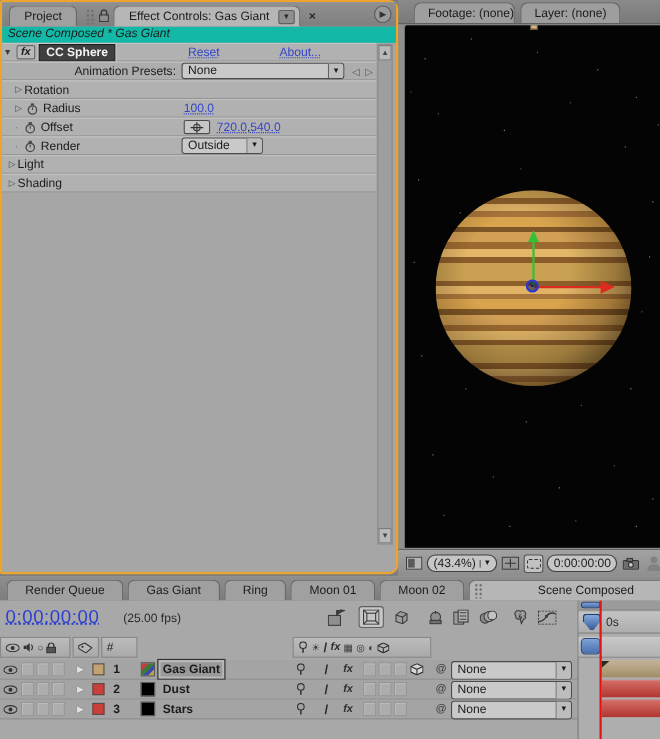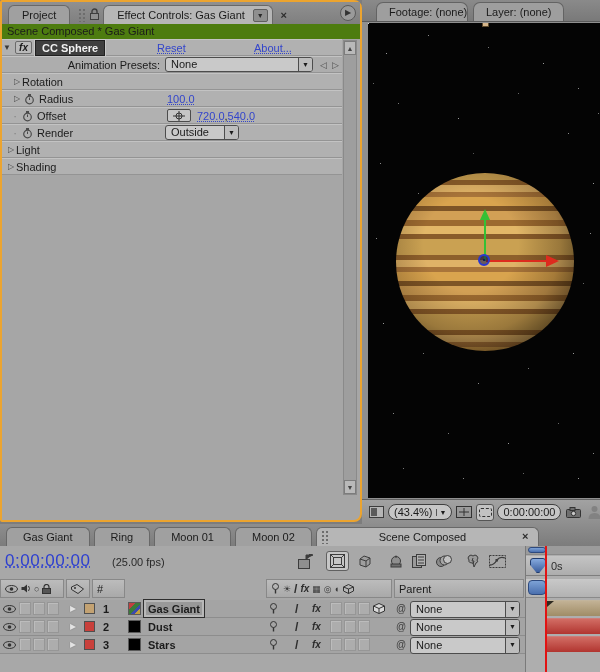"Scene Composed * Gas Giant" .comp-line { background: #4d7c0f -> #14b8a6; font-style: none -> italic }
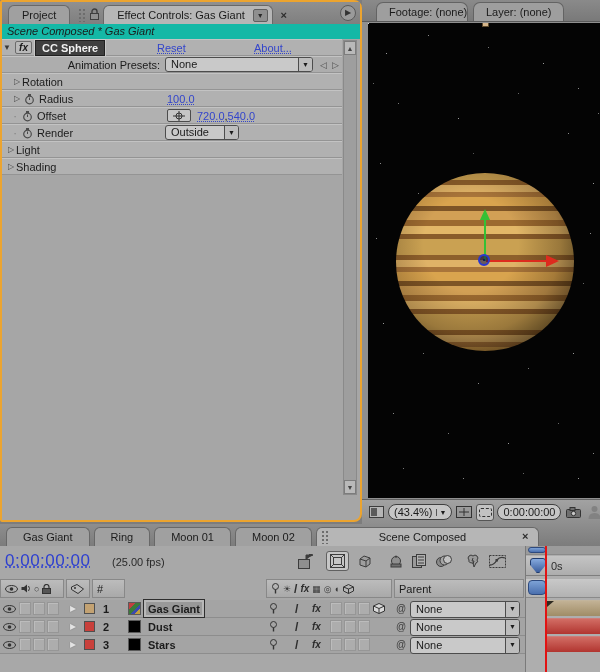"Reset" span.bluelink { left: 155px -> 169px }
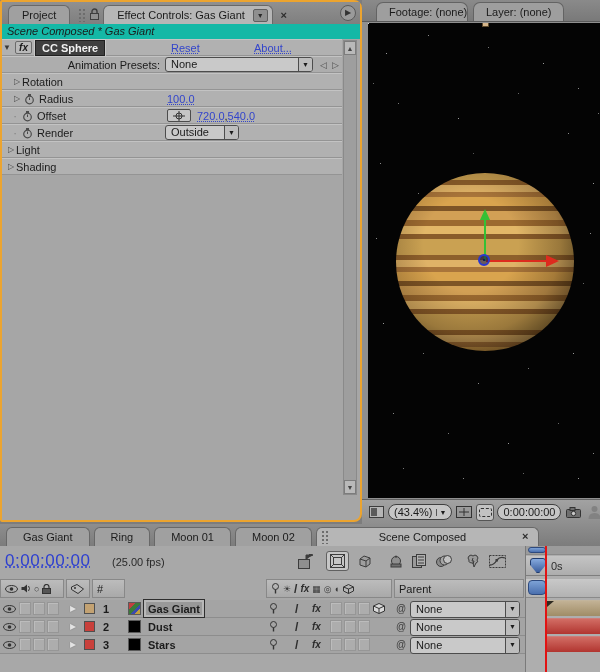"Render Queue" div.tab { html: none -> <div>Render Queue</div> }
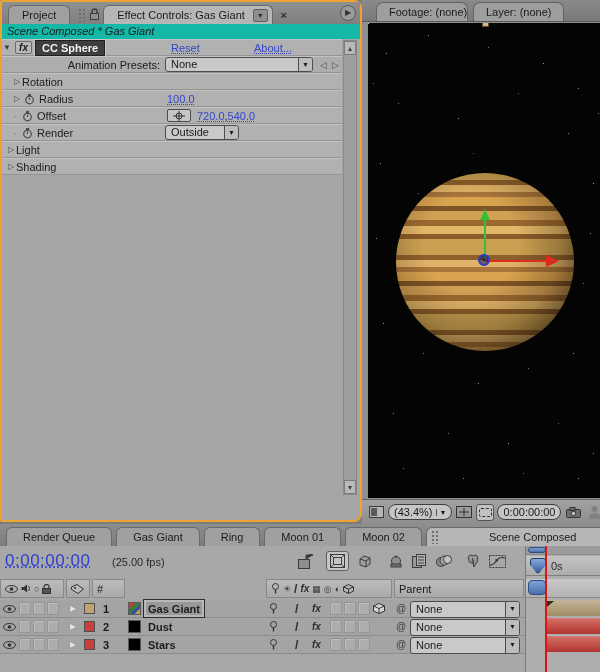"Parent" div.hcell { html: <div> <span>Parent</span> </div> -> none }
